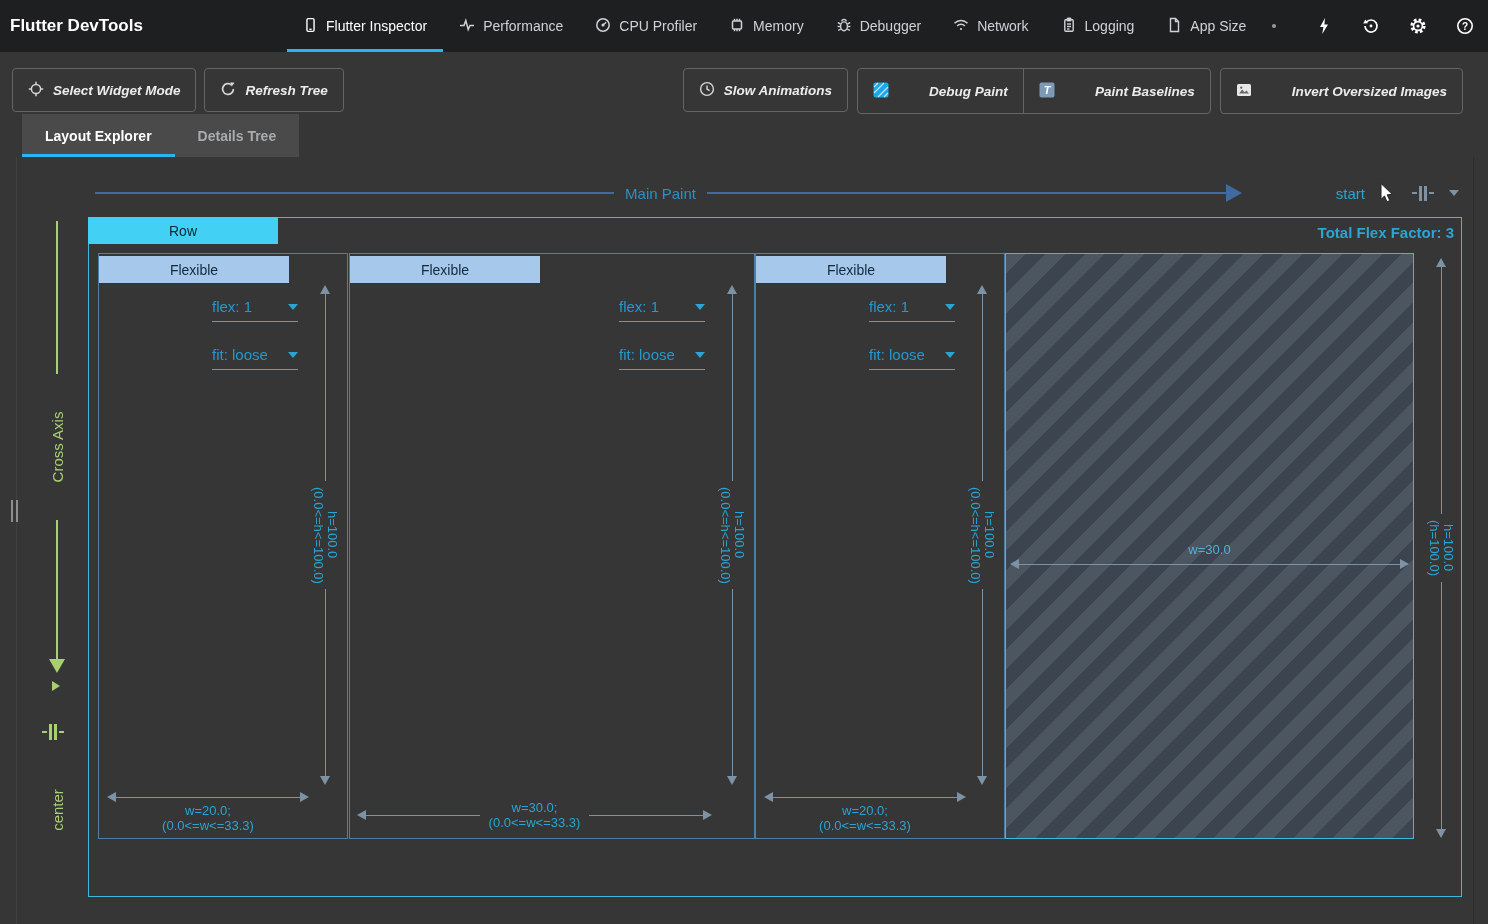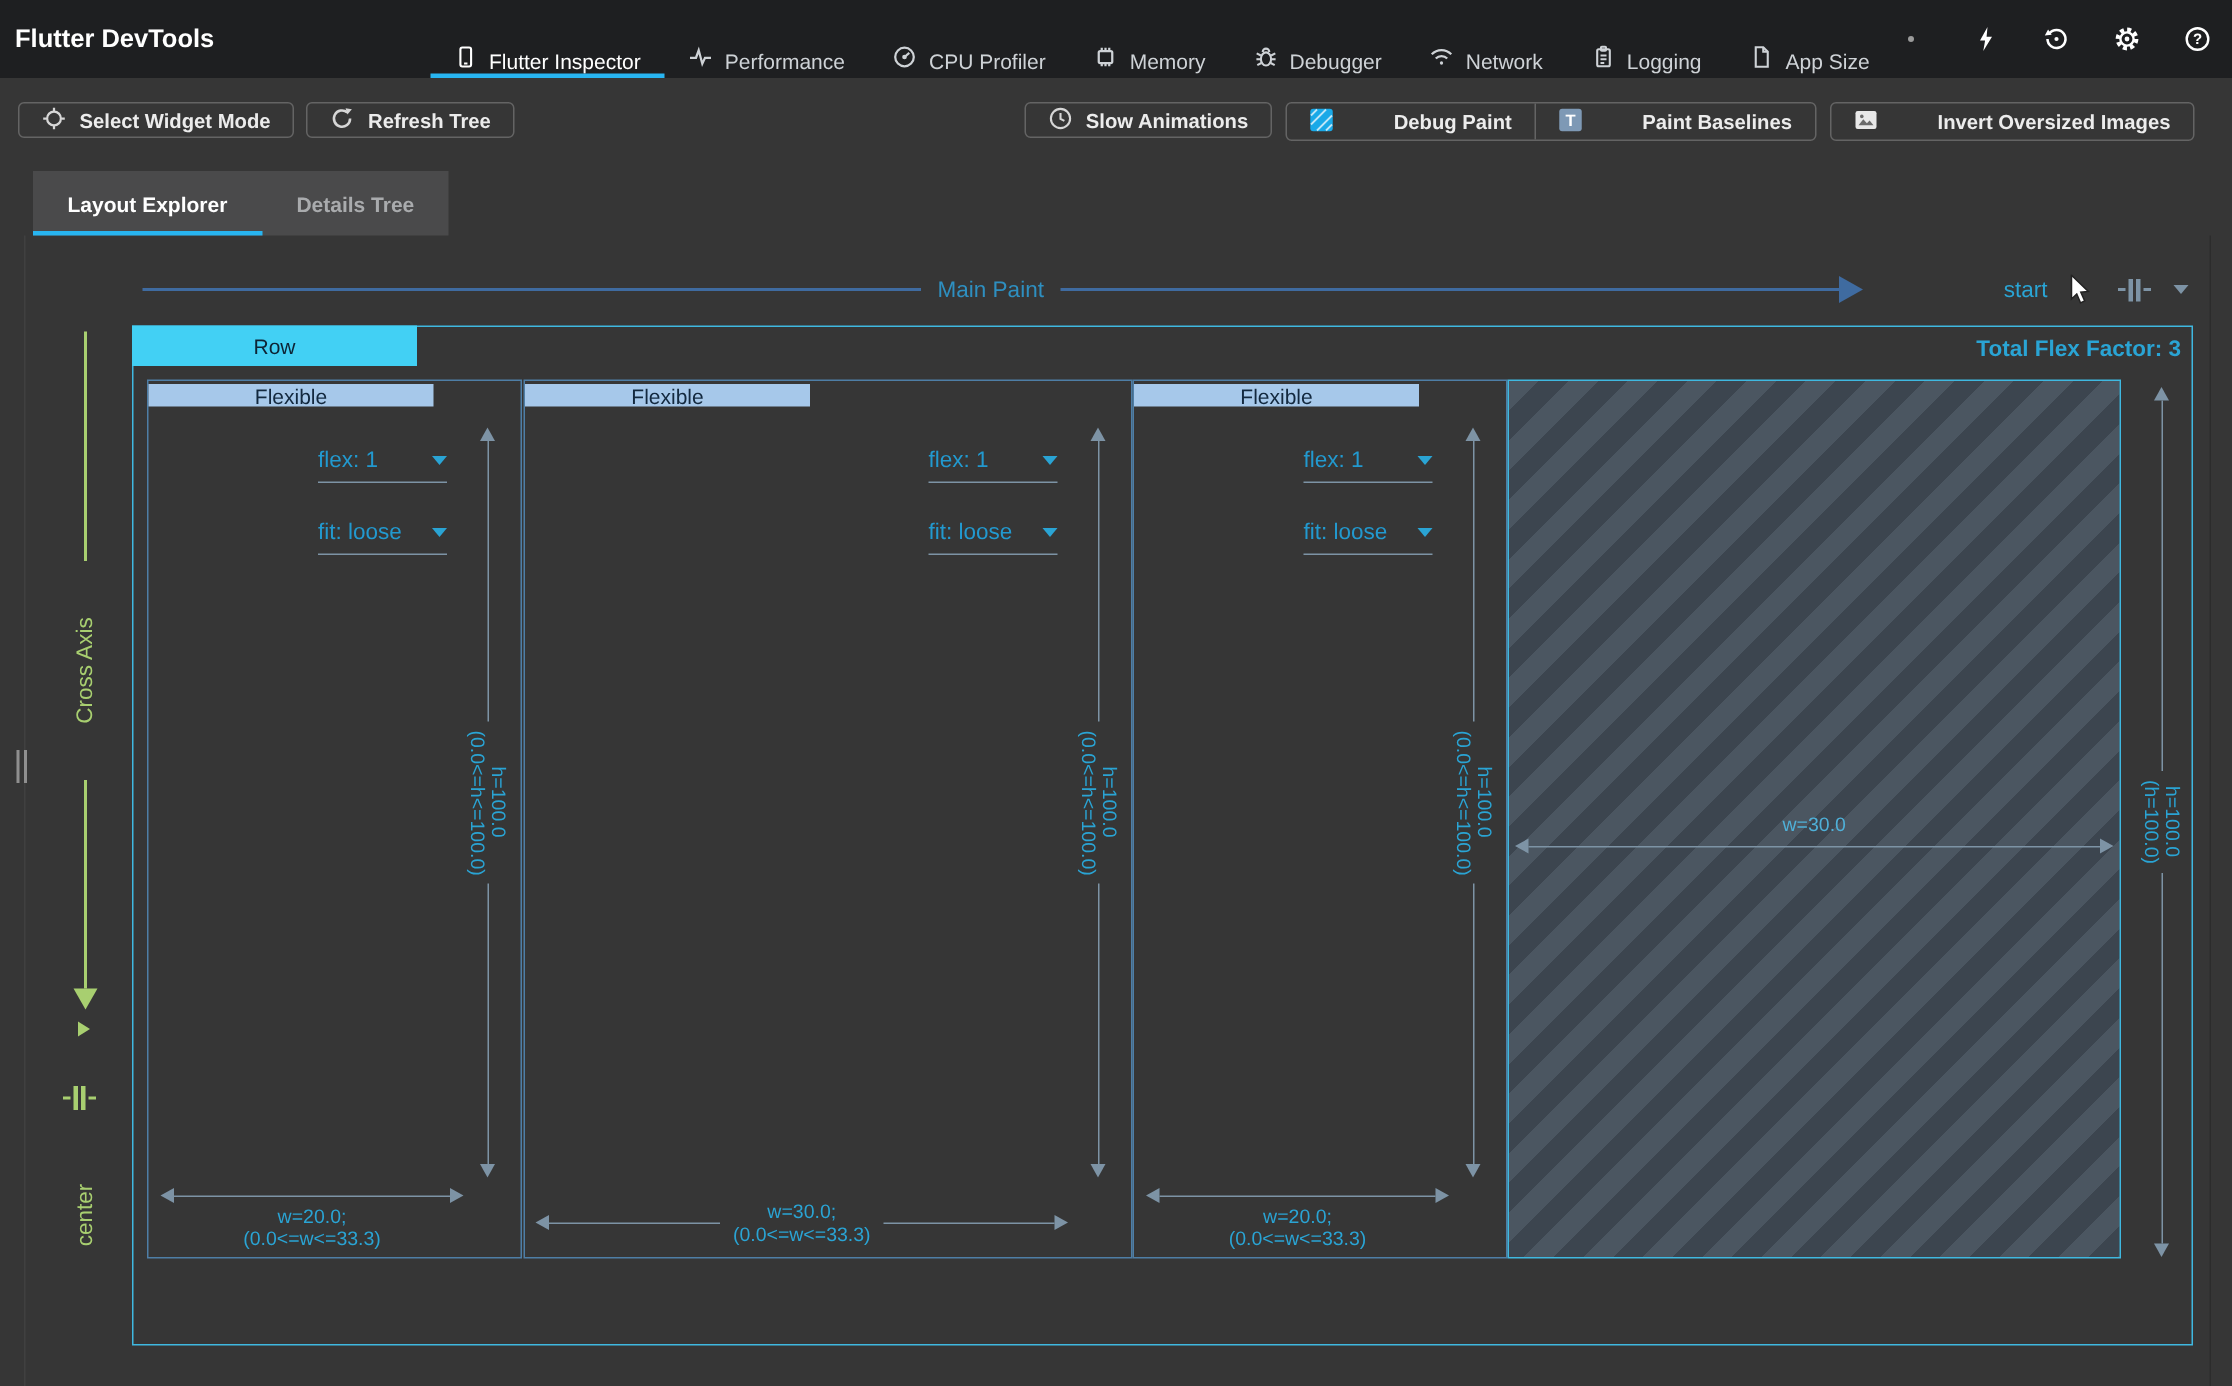"Flutter Inspector" .tab { align-items: flex-end -> center }
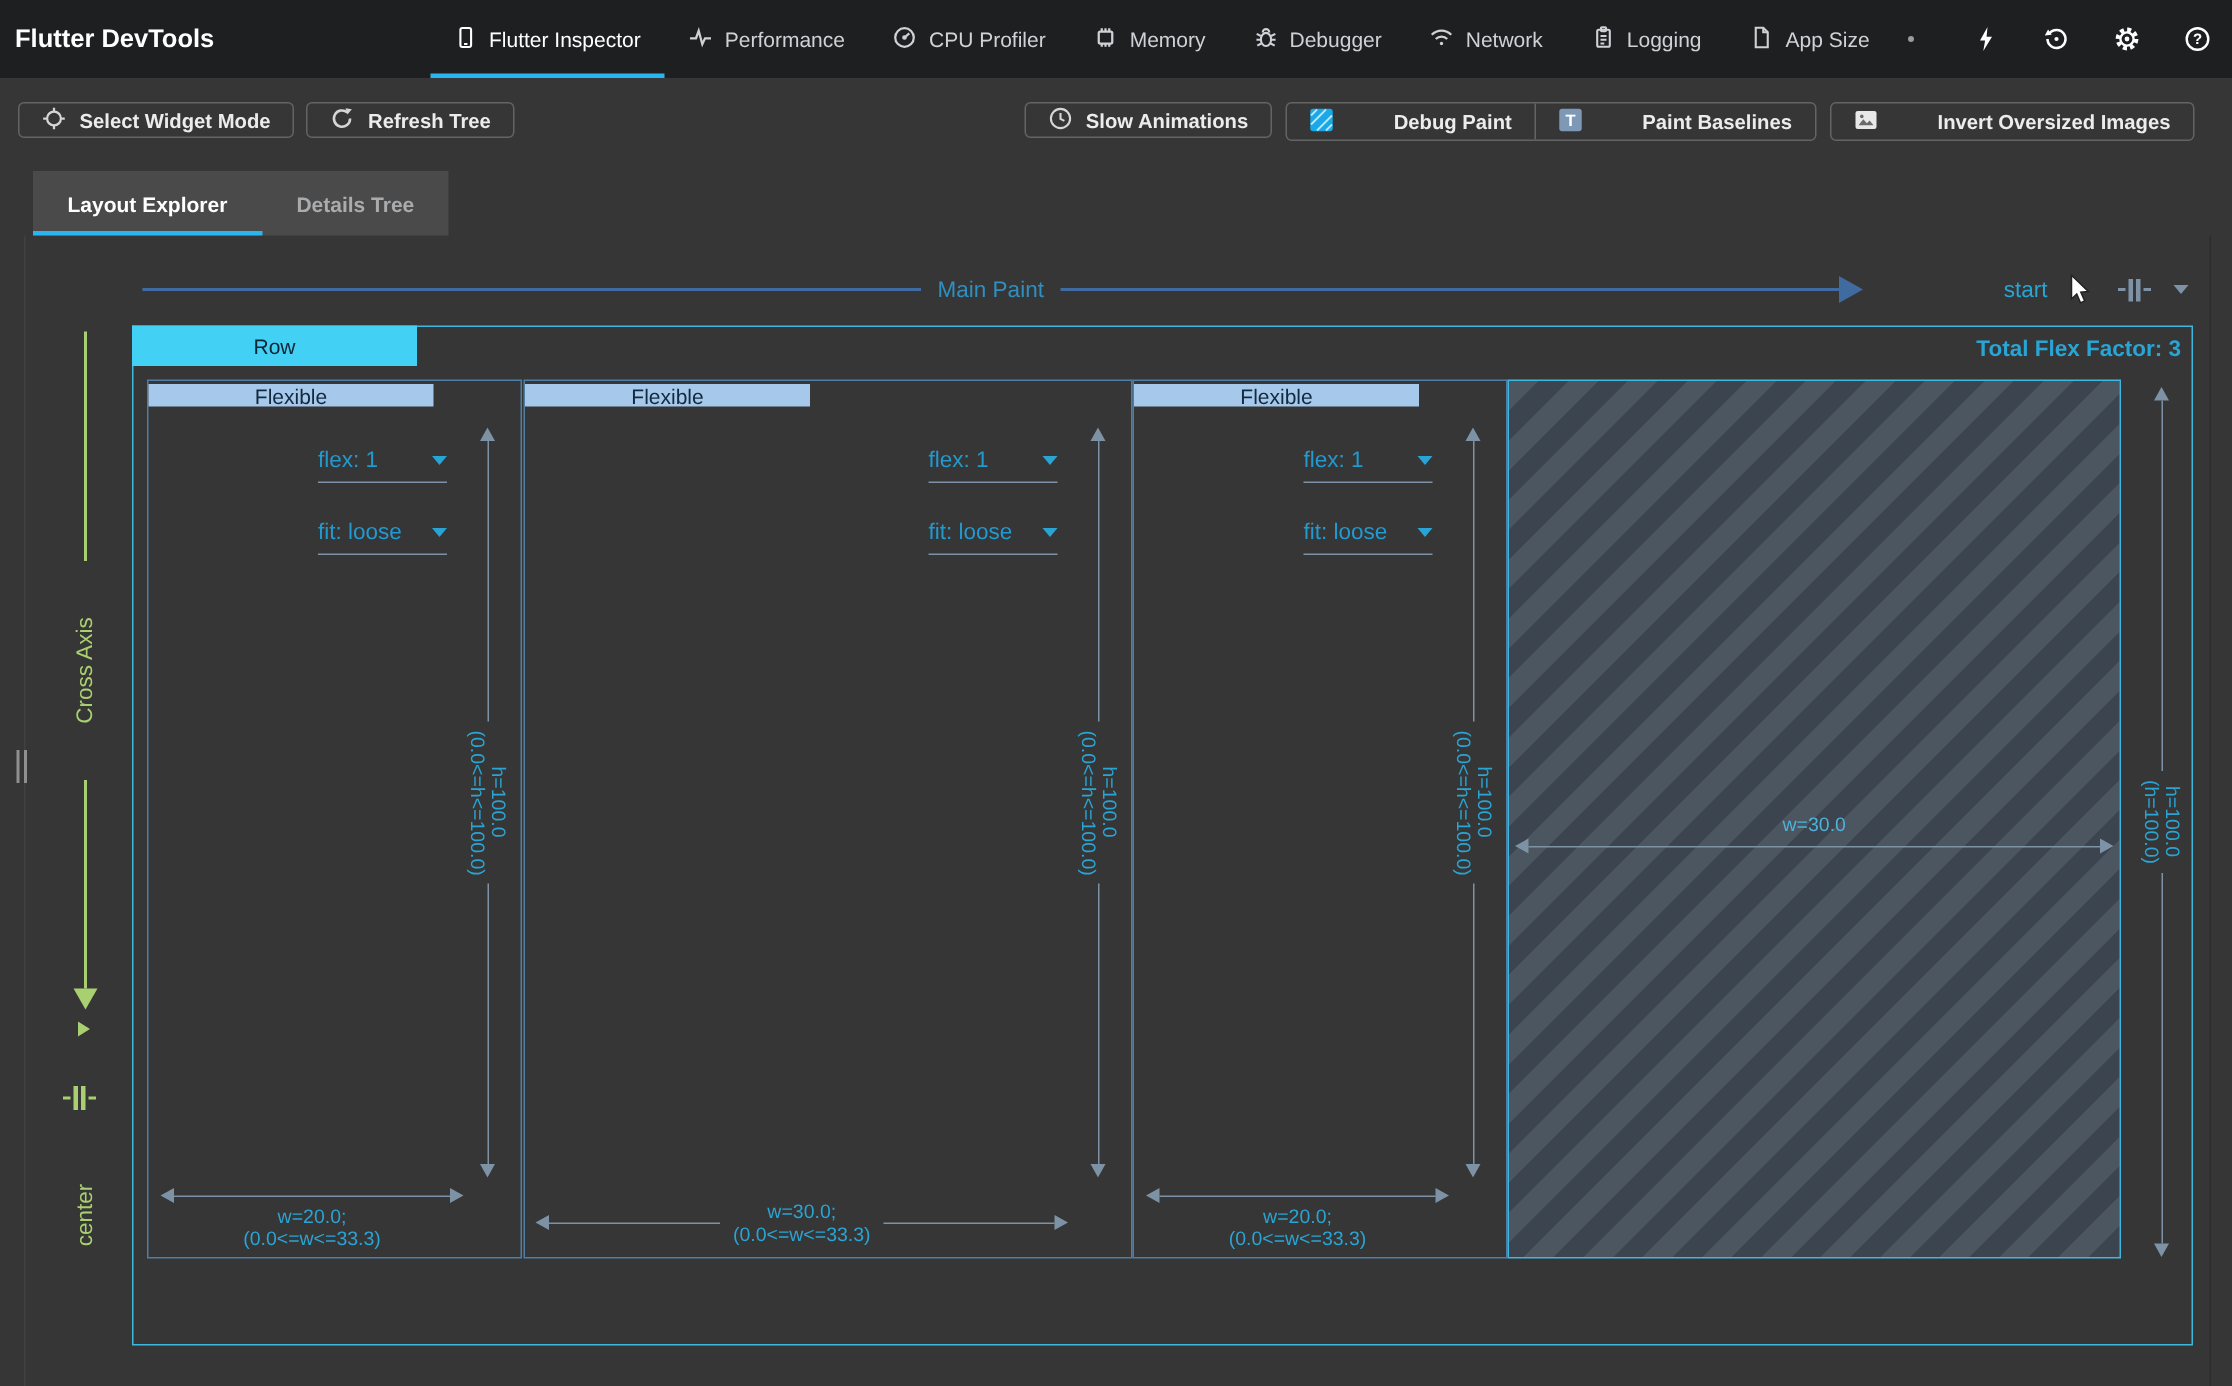"Select Widget Mode" .btn { font-style: none -> italic; height: 24px -> 44px }
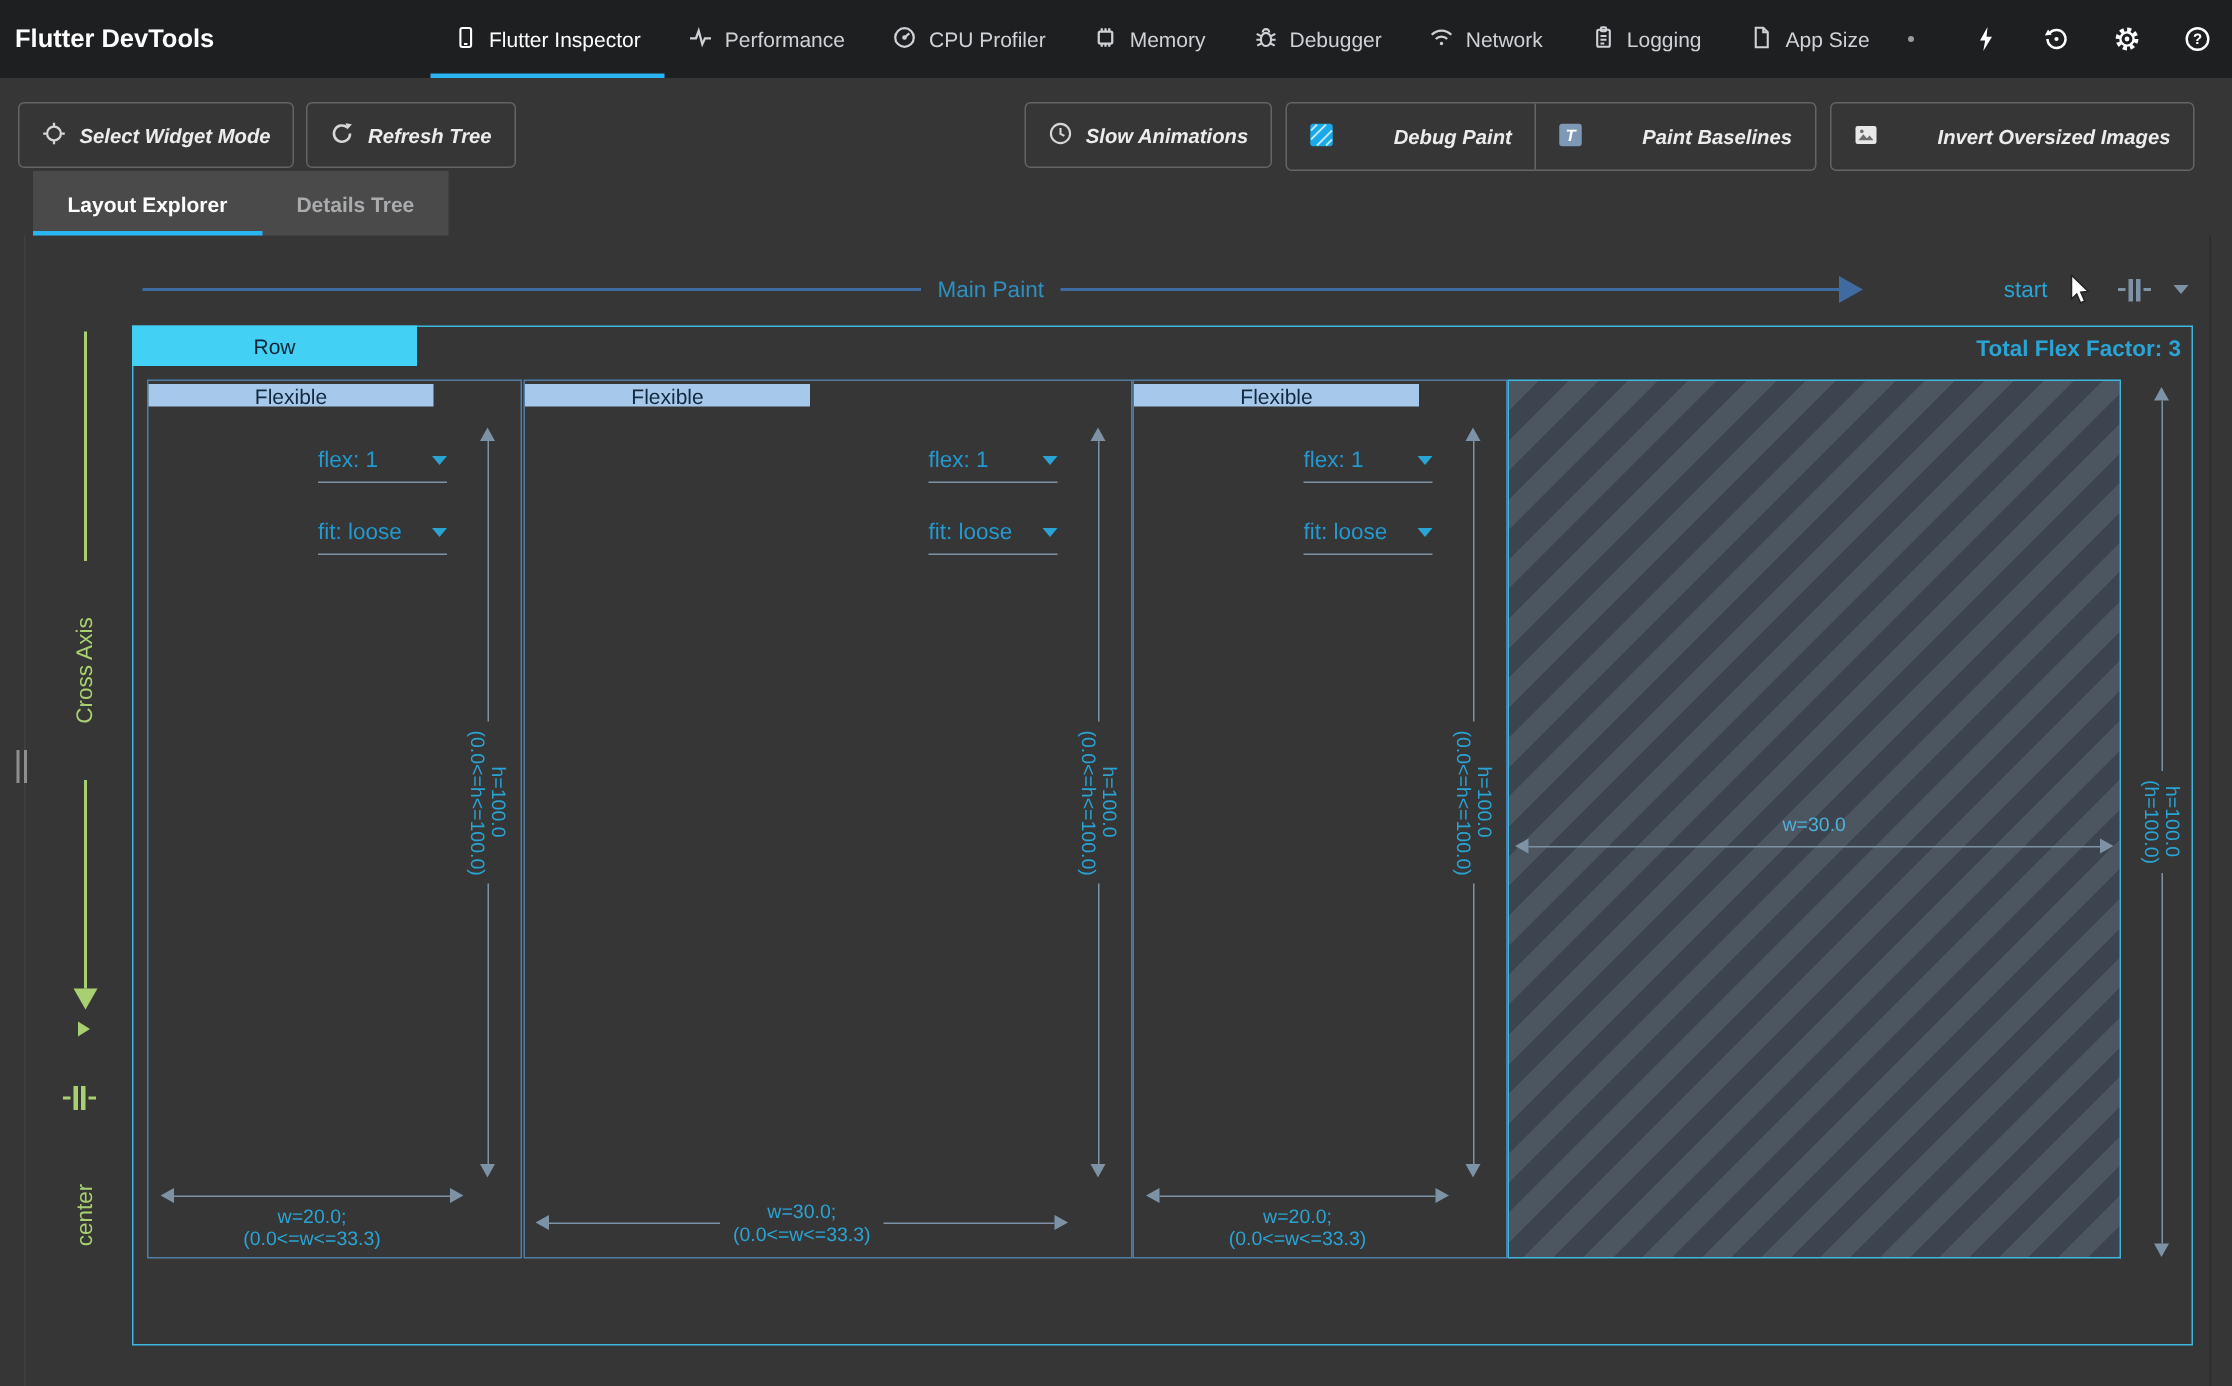"Flexible" .widget-badge { height: 15px -> 27px }
